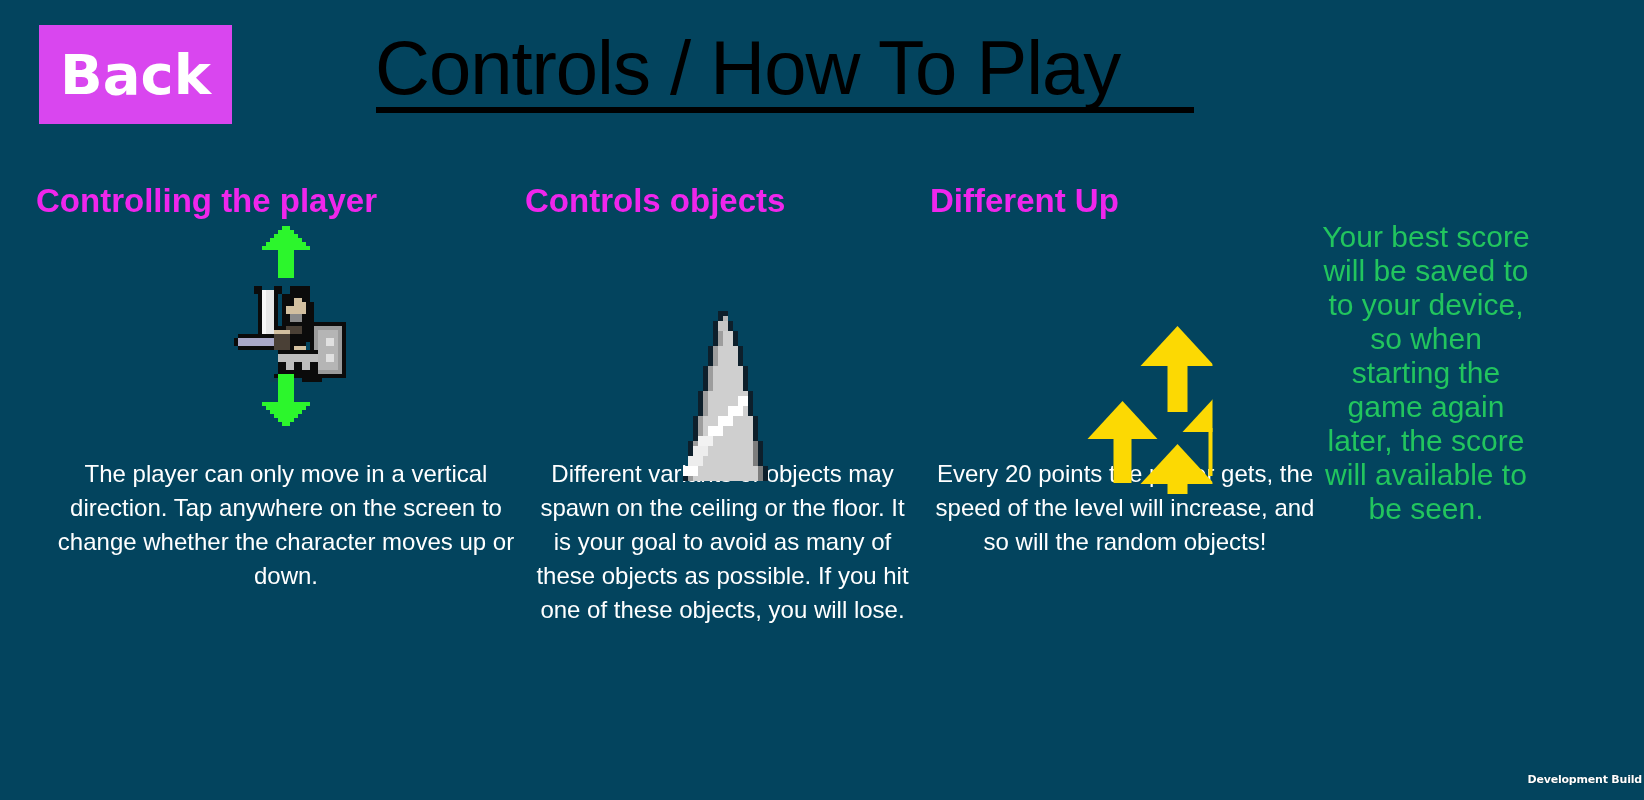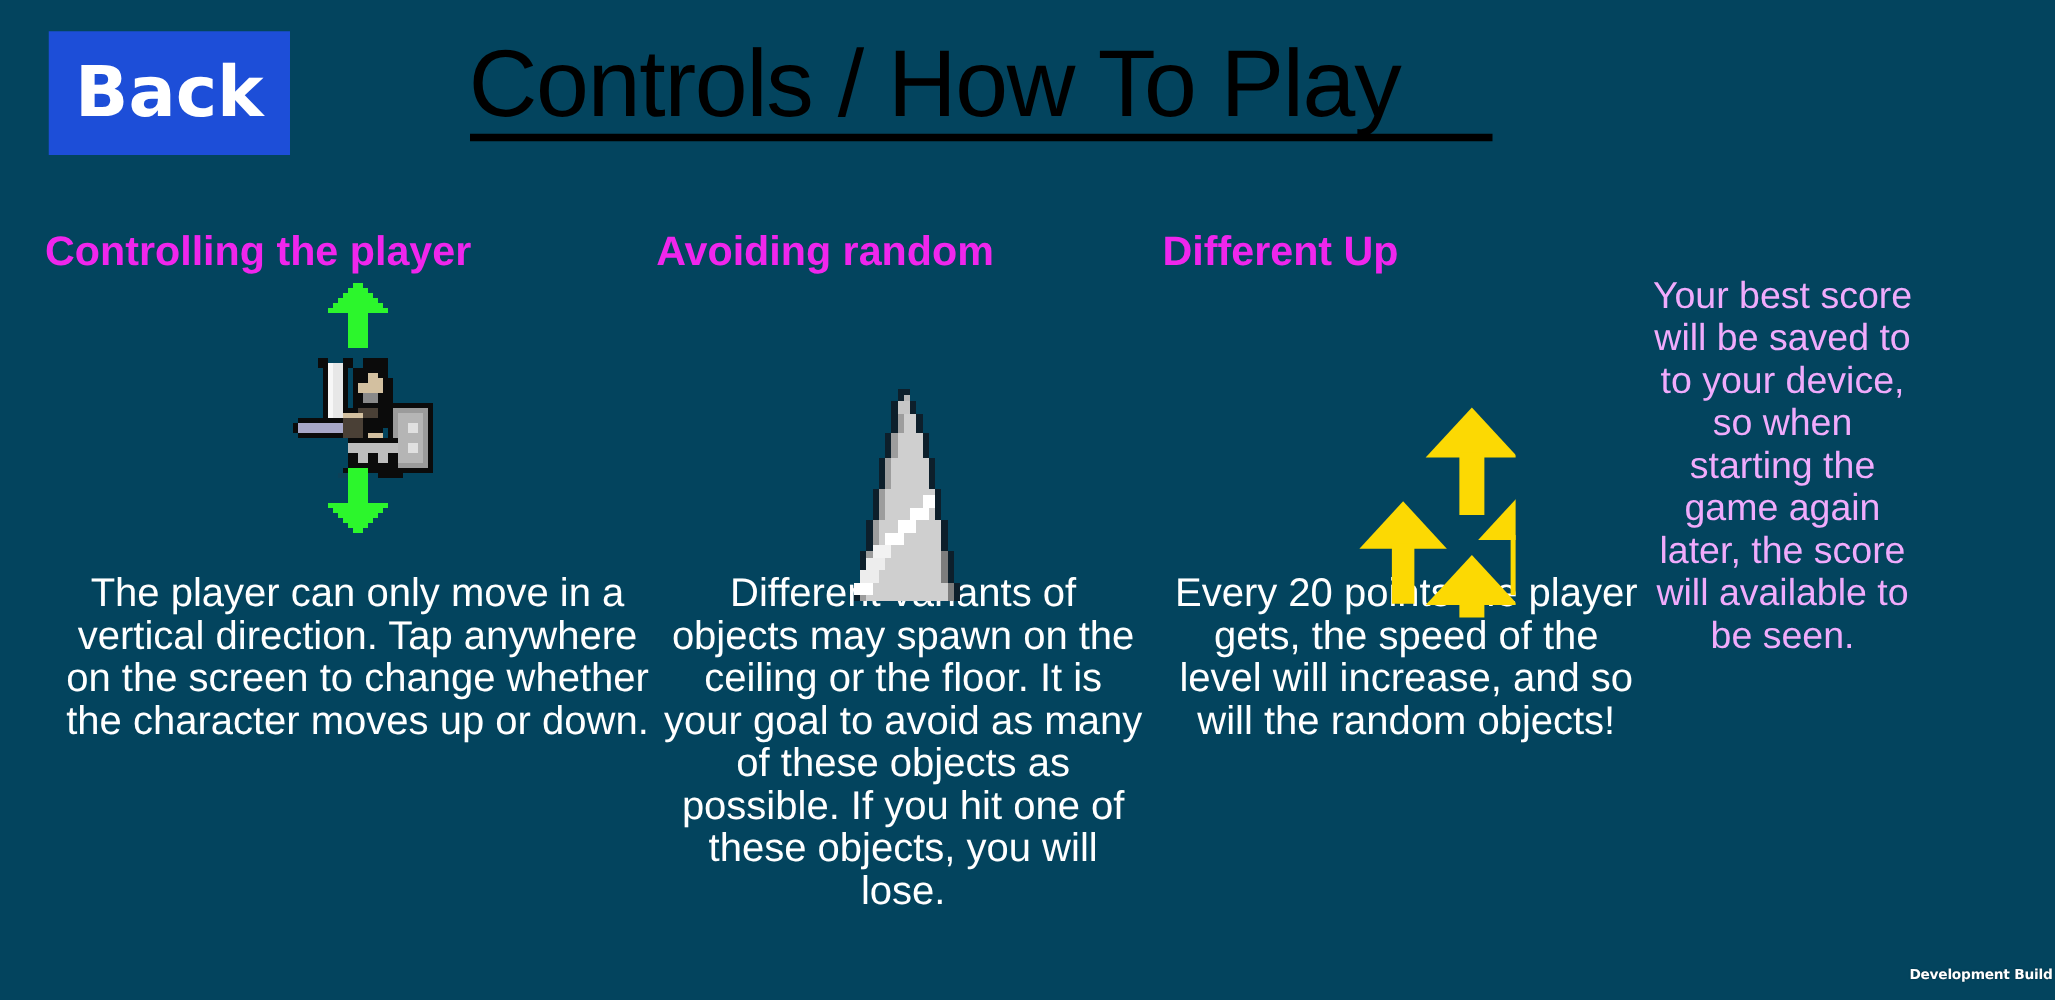"Back" .back-button { background: #1d4ed8 -> #d946ef }
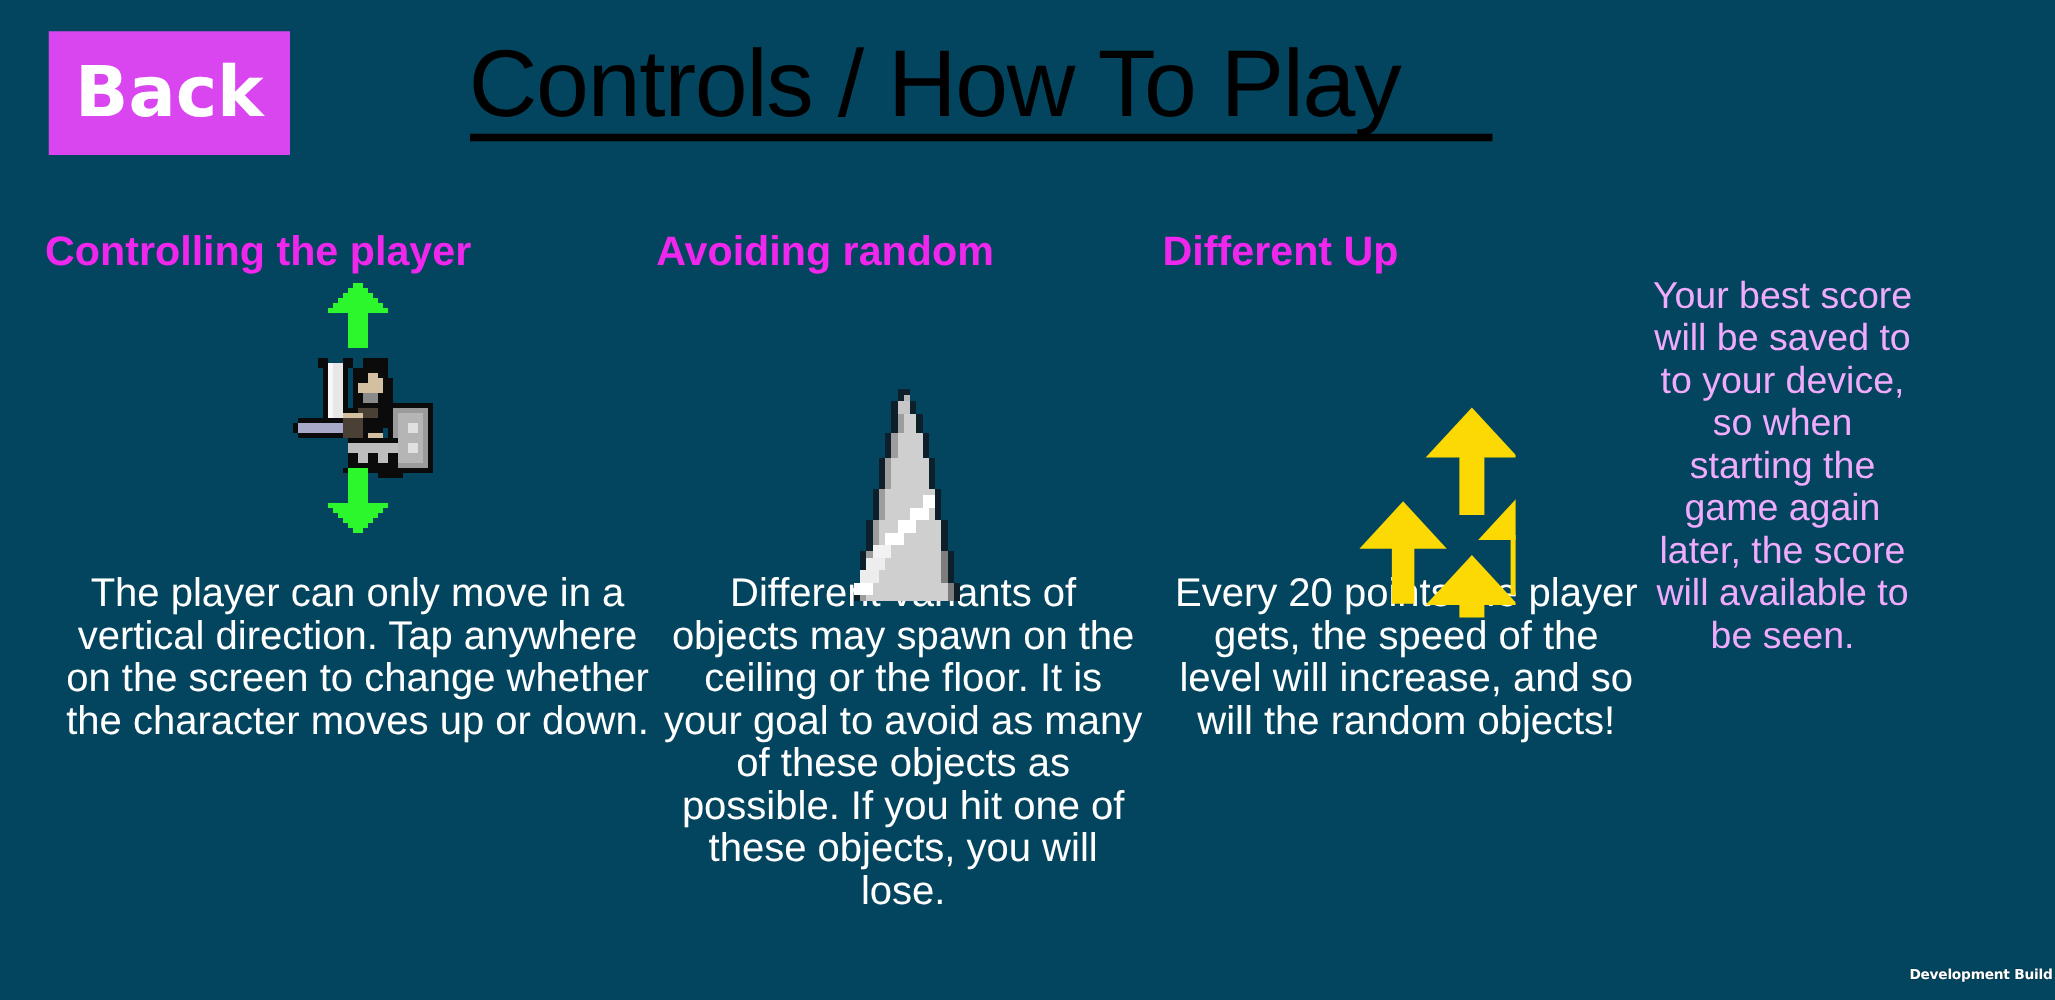"Avoiding random" div.col-heading { text: Avoiding random -> Controls objects }
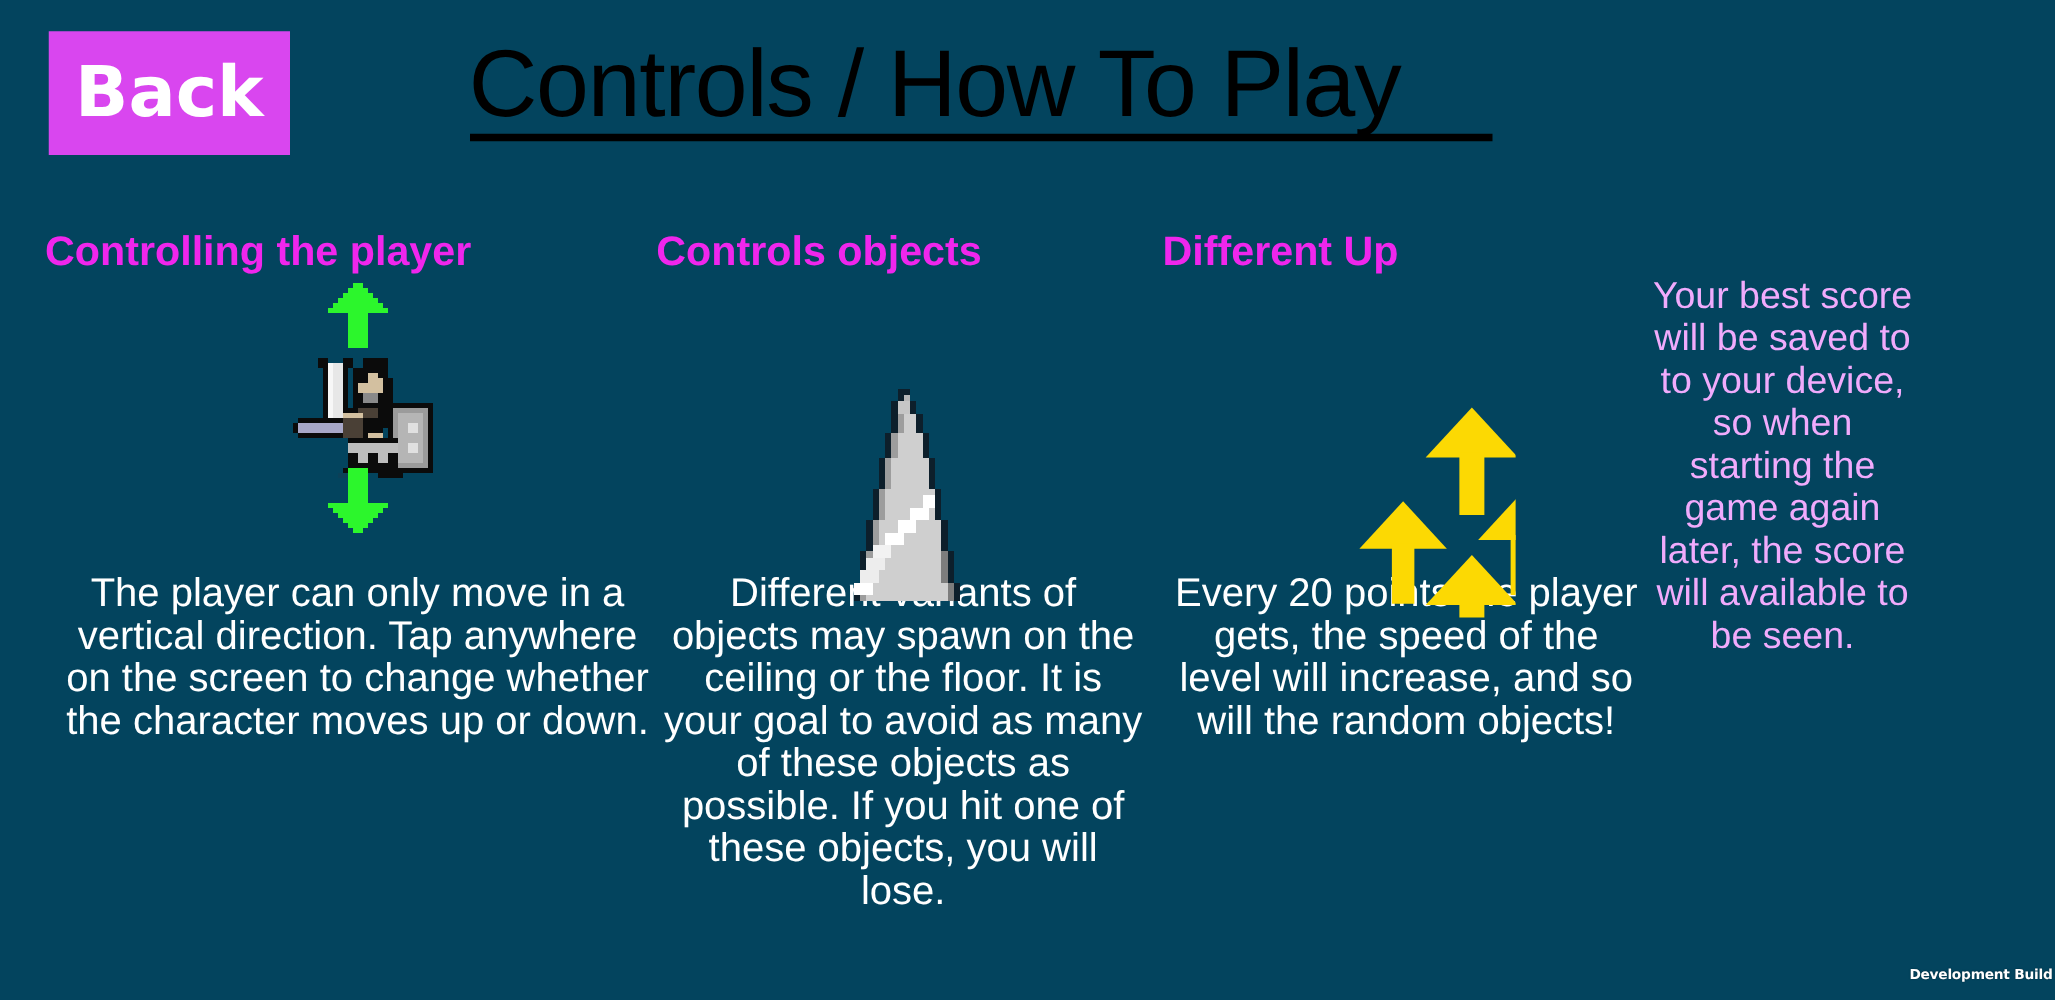"Your best score will be" .side-note { color: #f0abfc -> #22c55e }
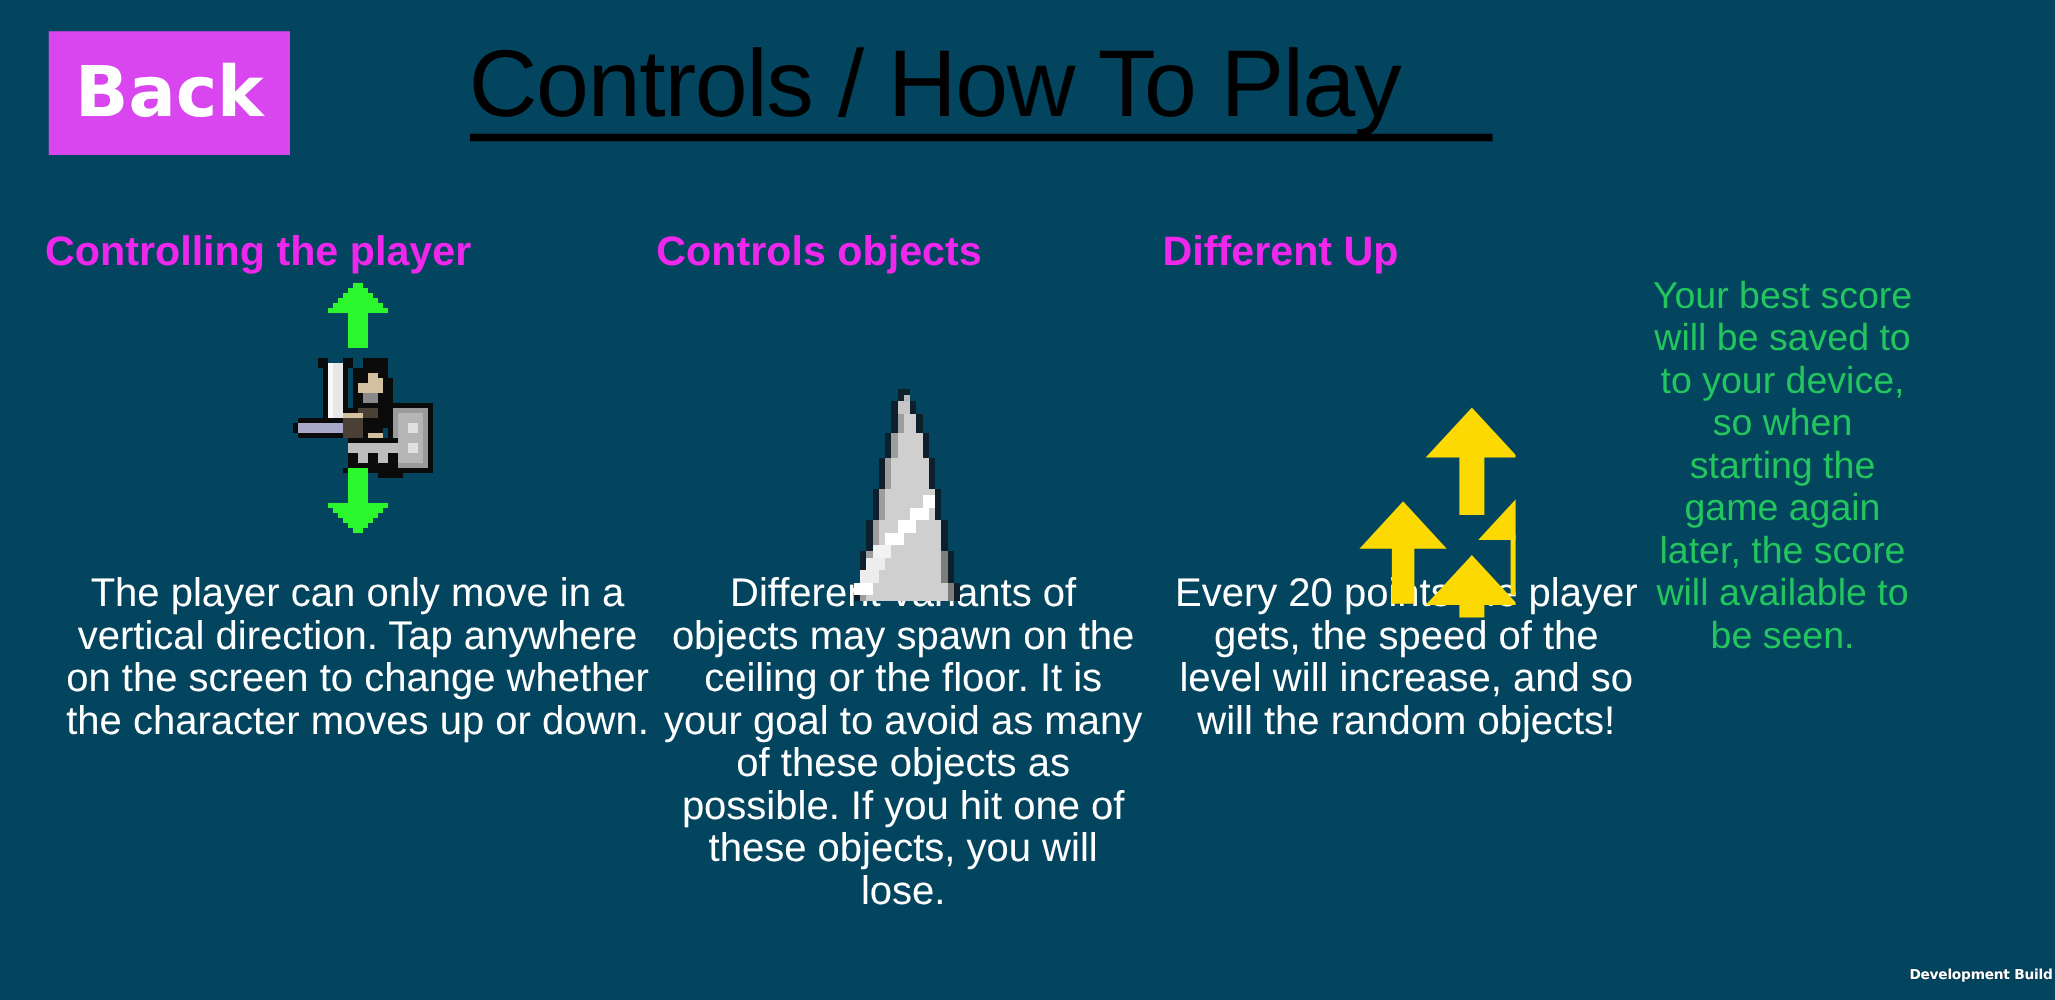"The player can only move" .col-body { font-size: 32px -> 24px }
